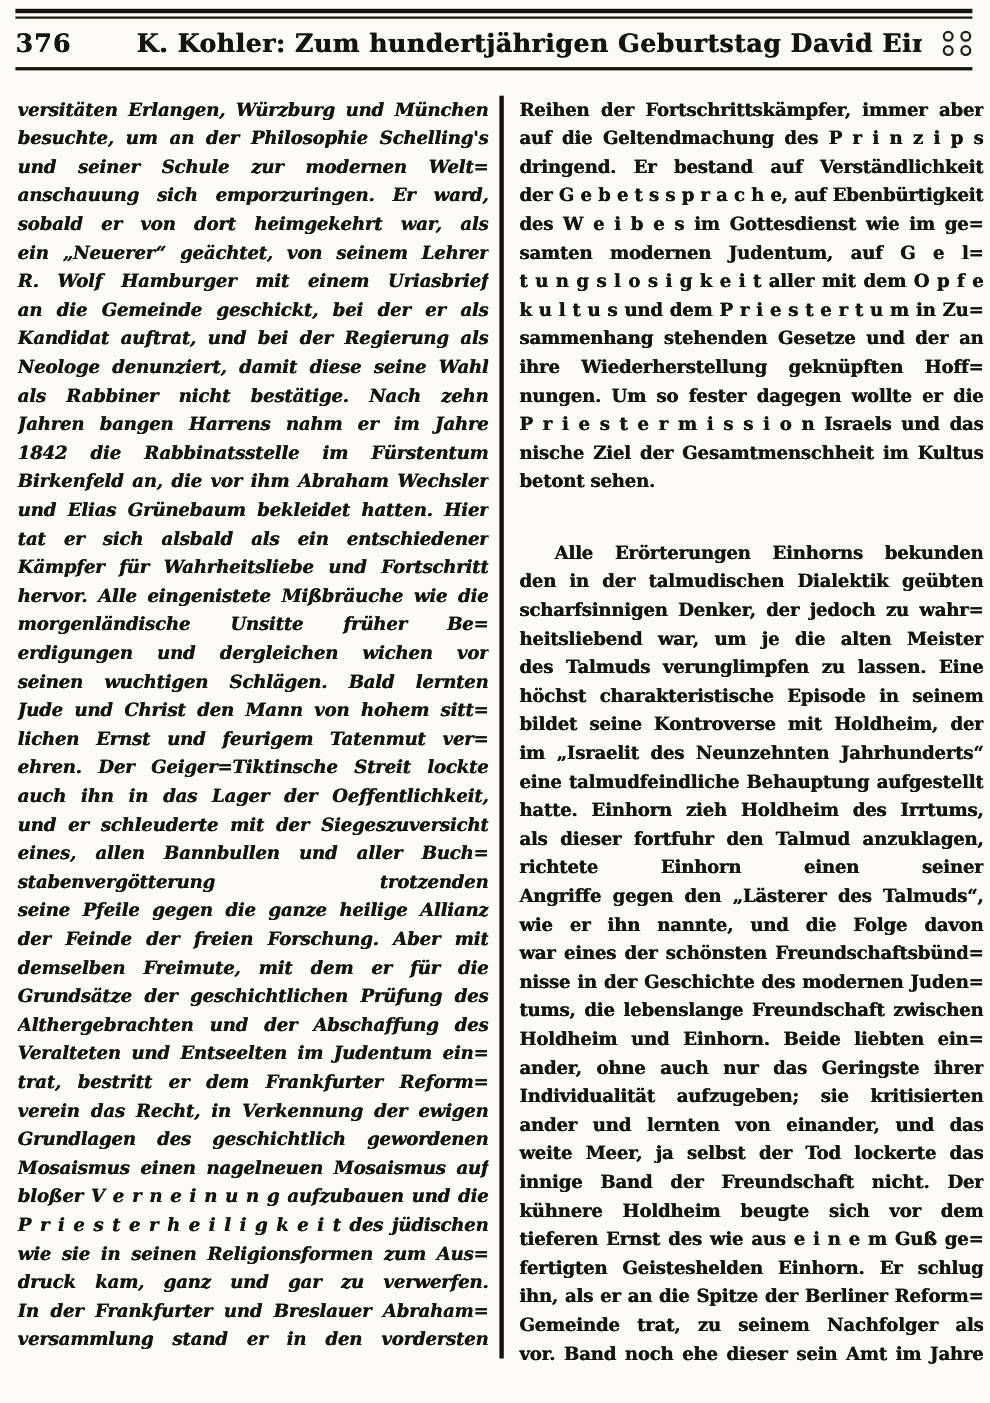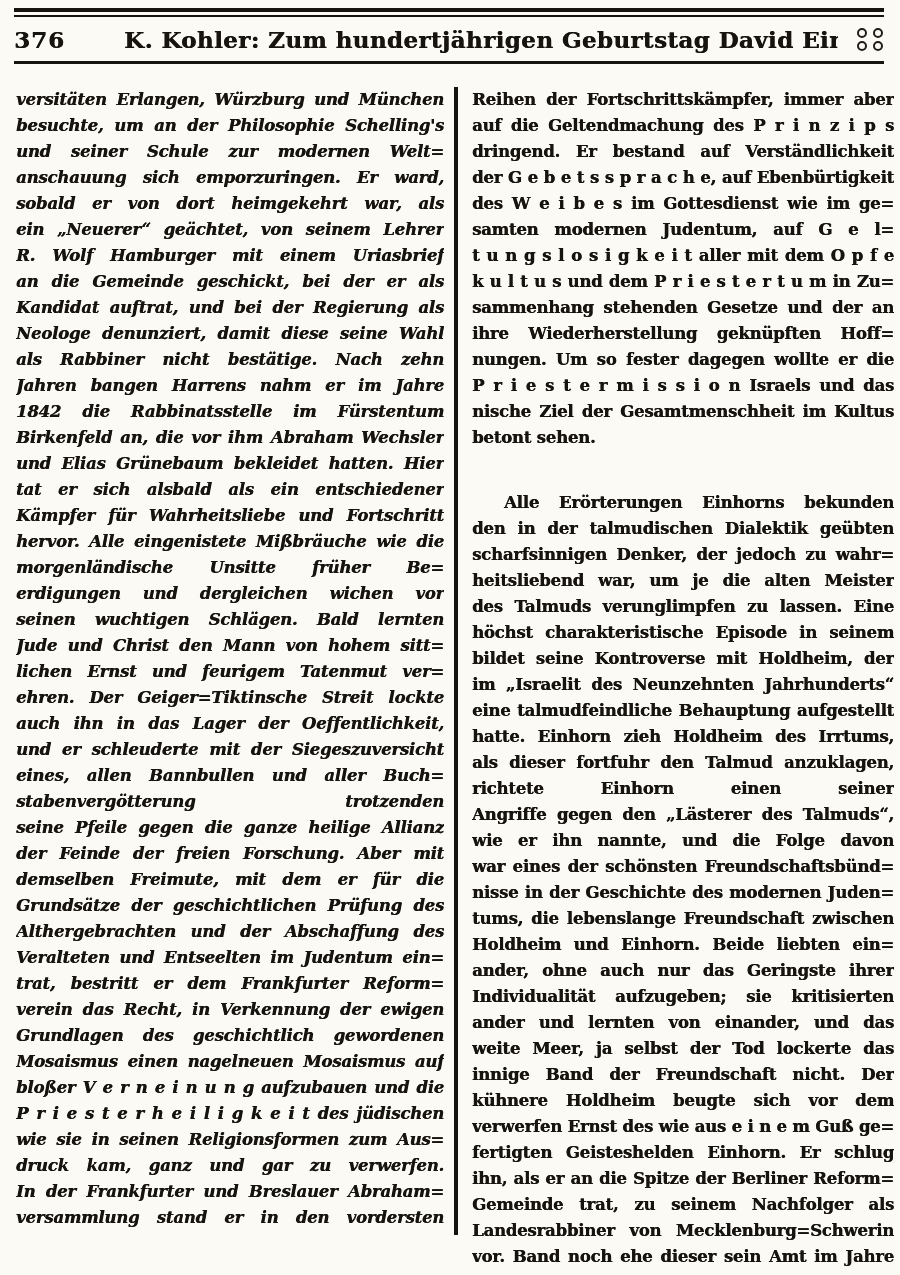"verwerfen Ernst des wie aus" div.tline { text: verwerfen -> tieferen }
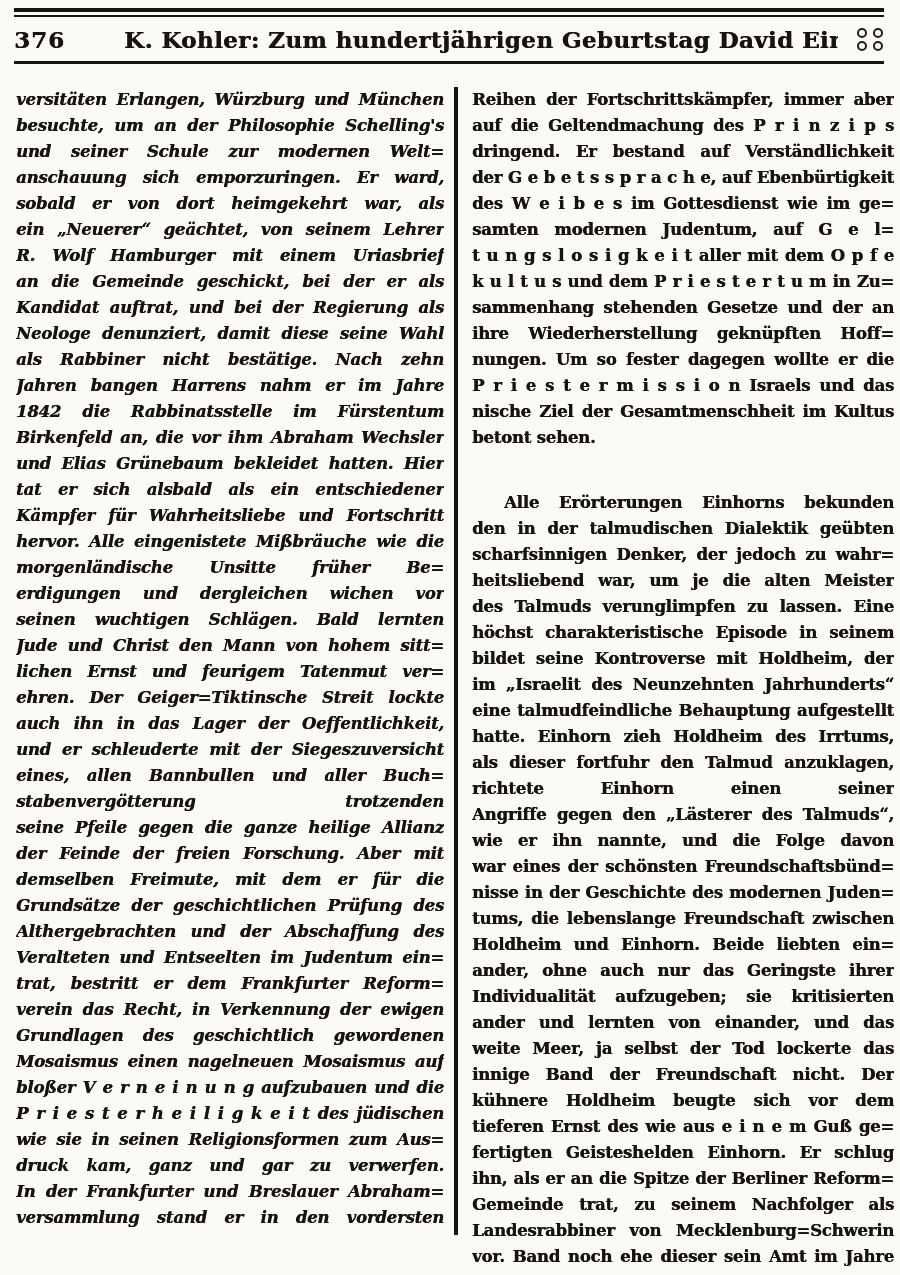"Landesrabbiner von Mecklenburg=Schwerin" div.tline { html: <div>Landesrabbiner von Mecklenburg=Schwerin</div> -> none }
